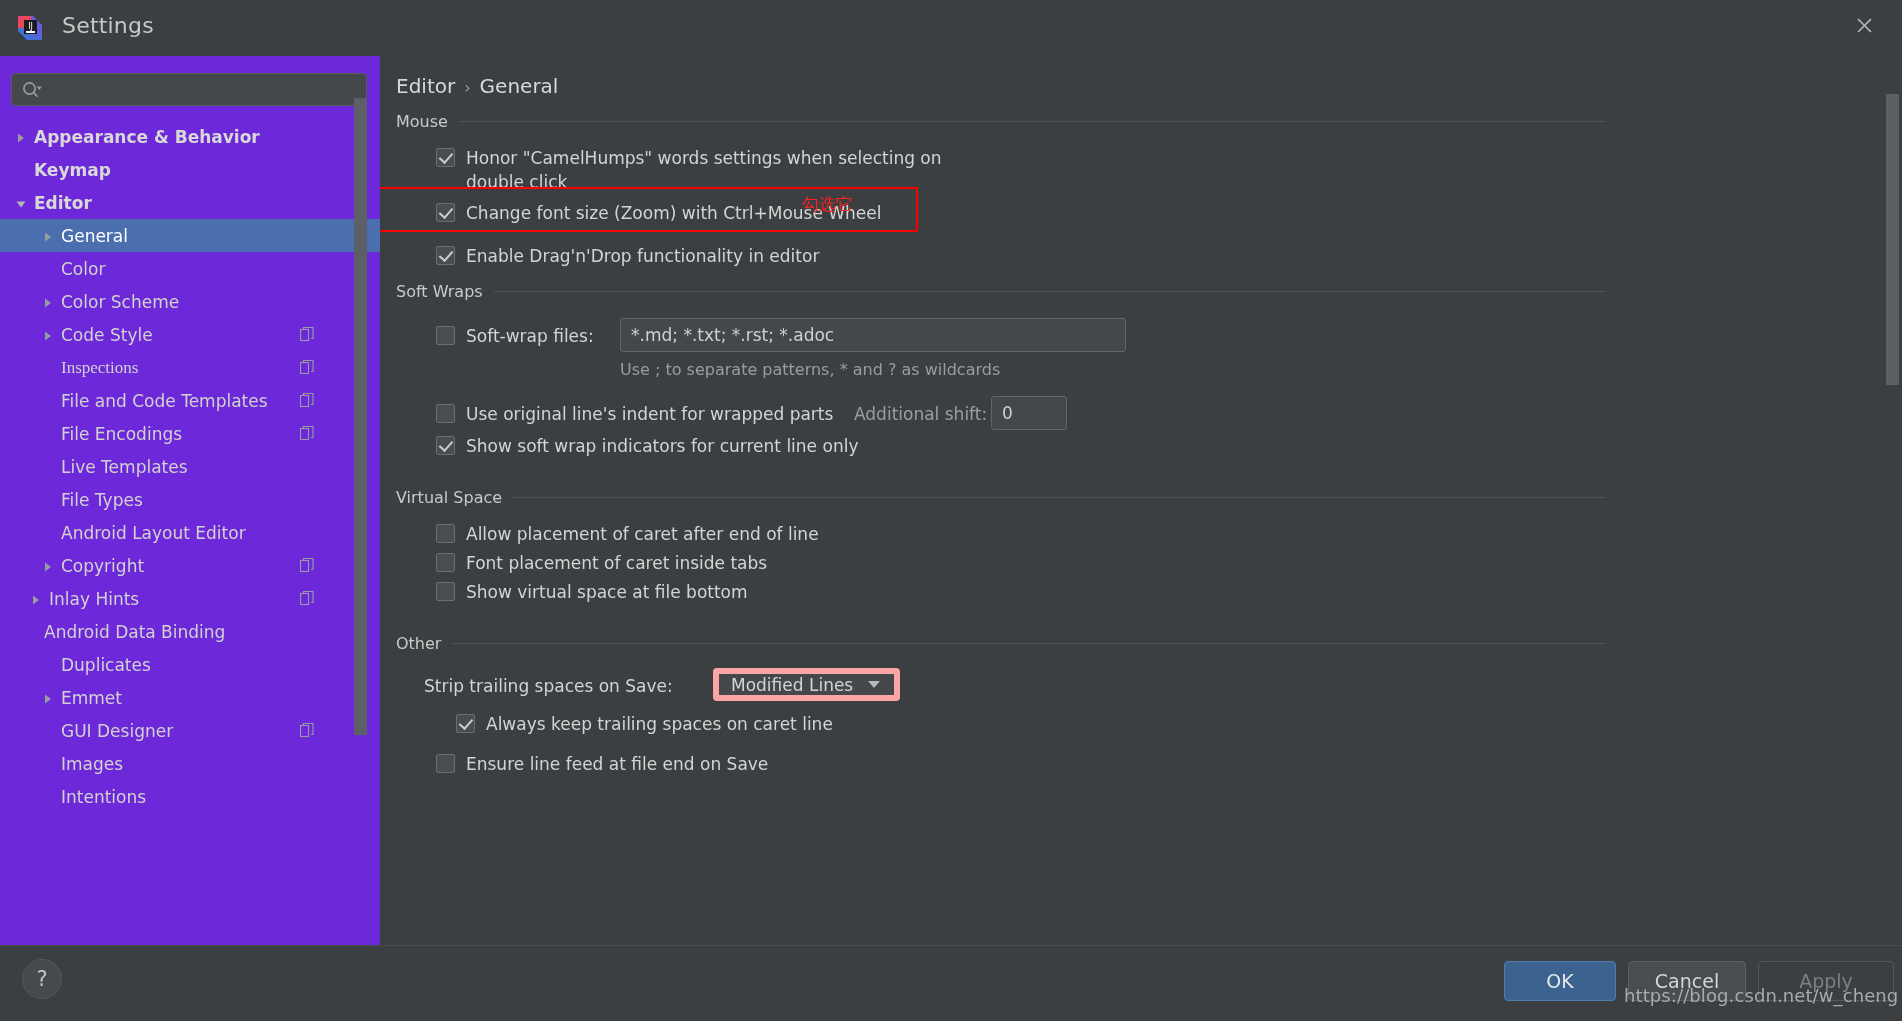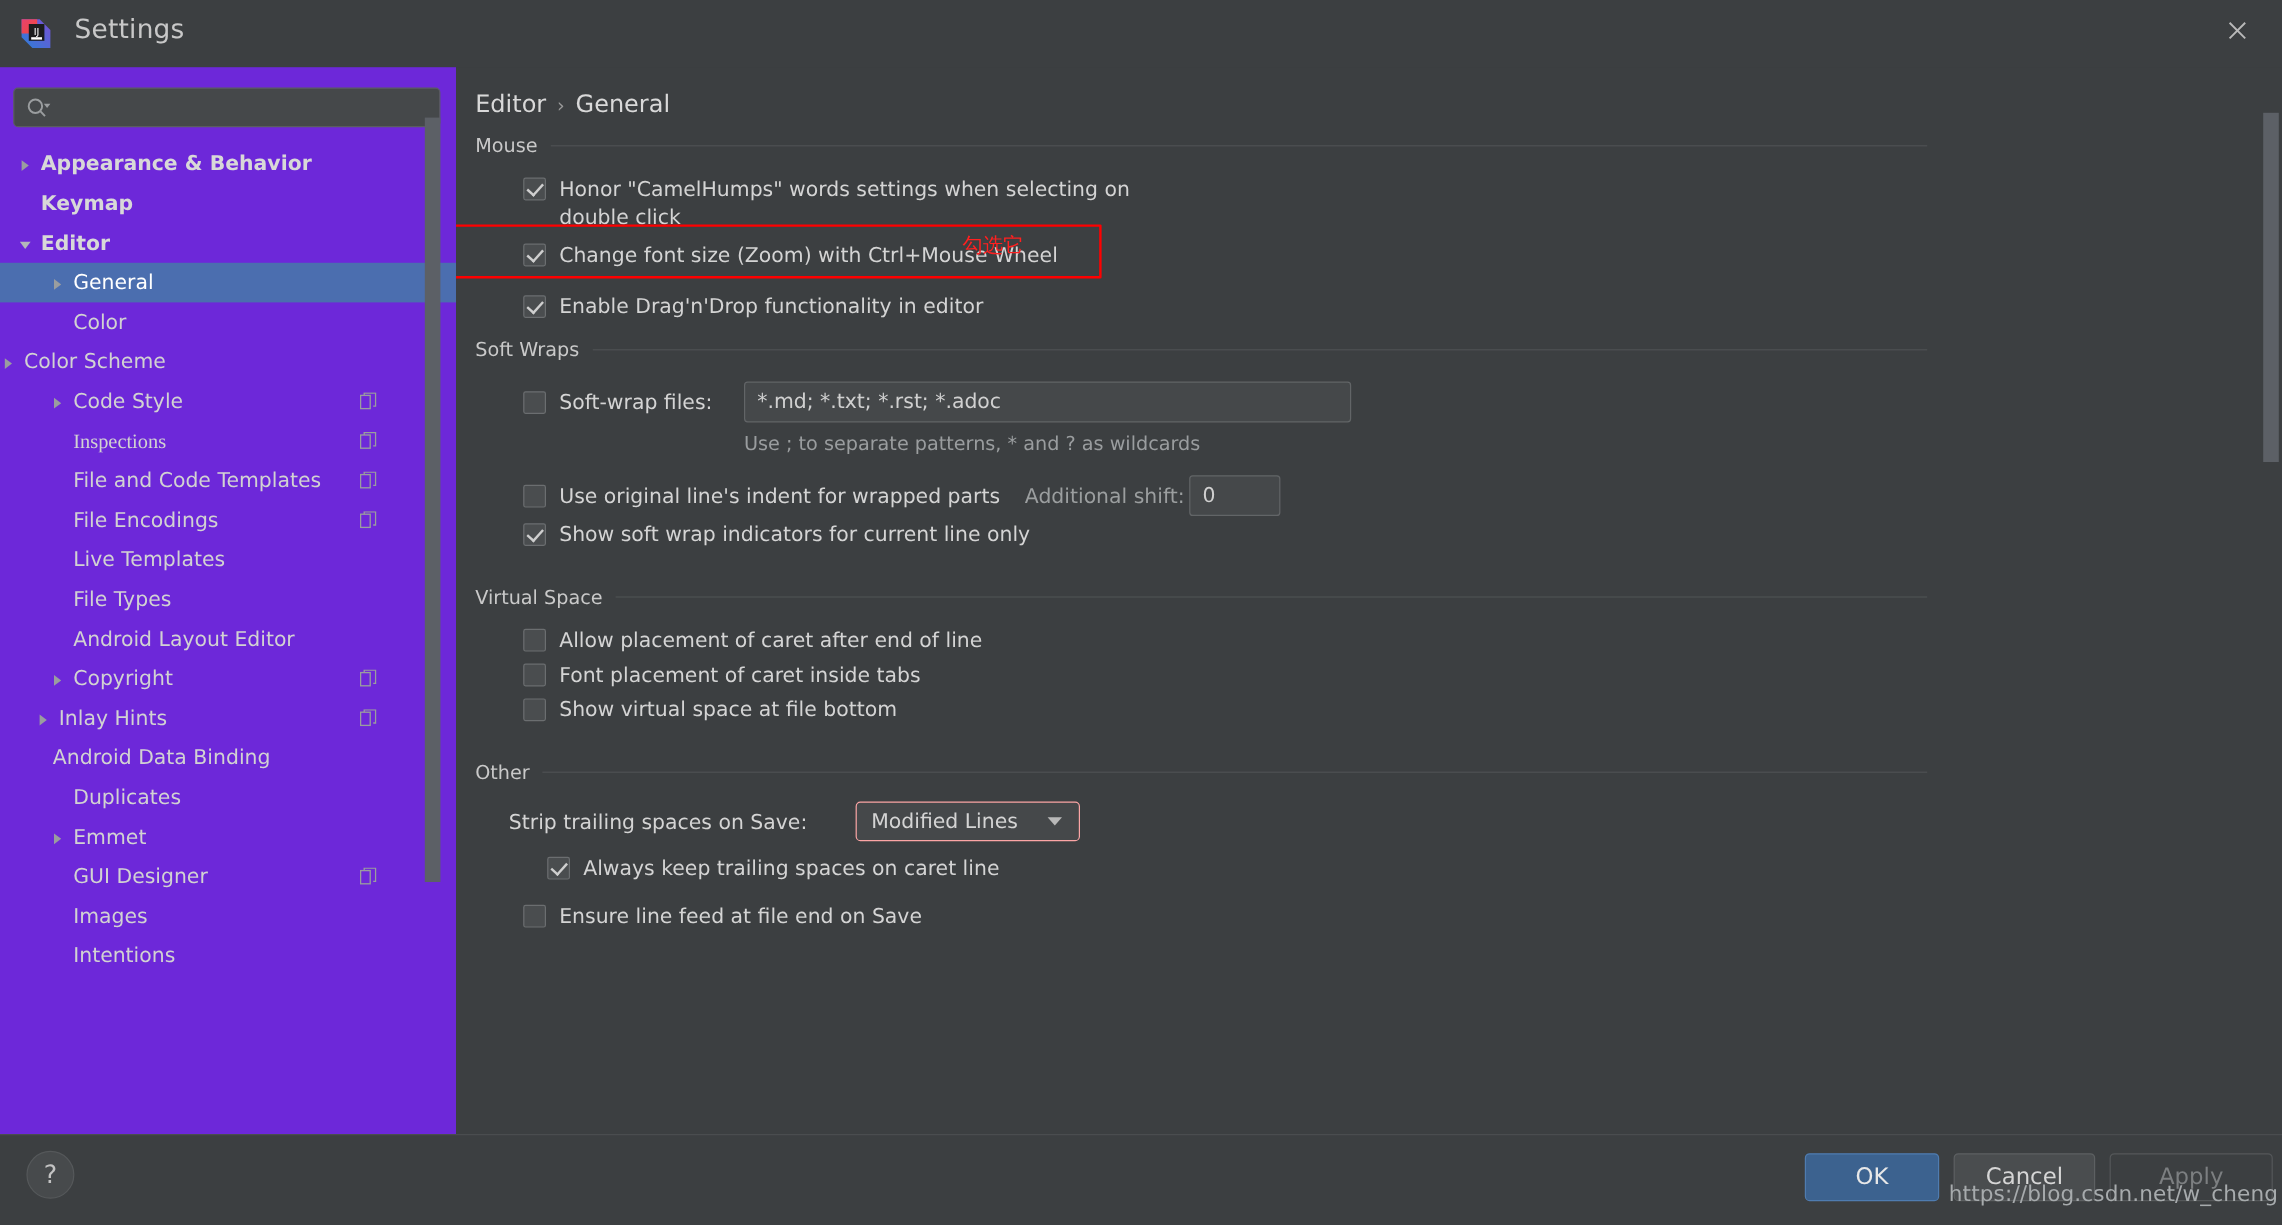"Color Scheme" div.tree-row { padding-left: none -> 41px }
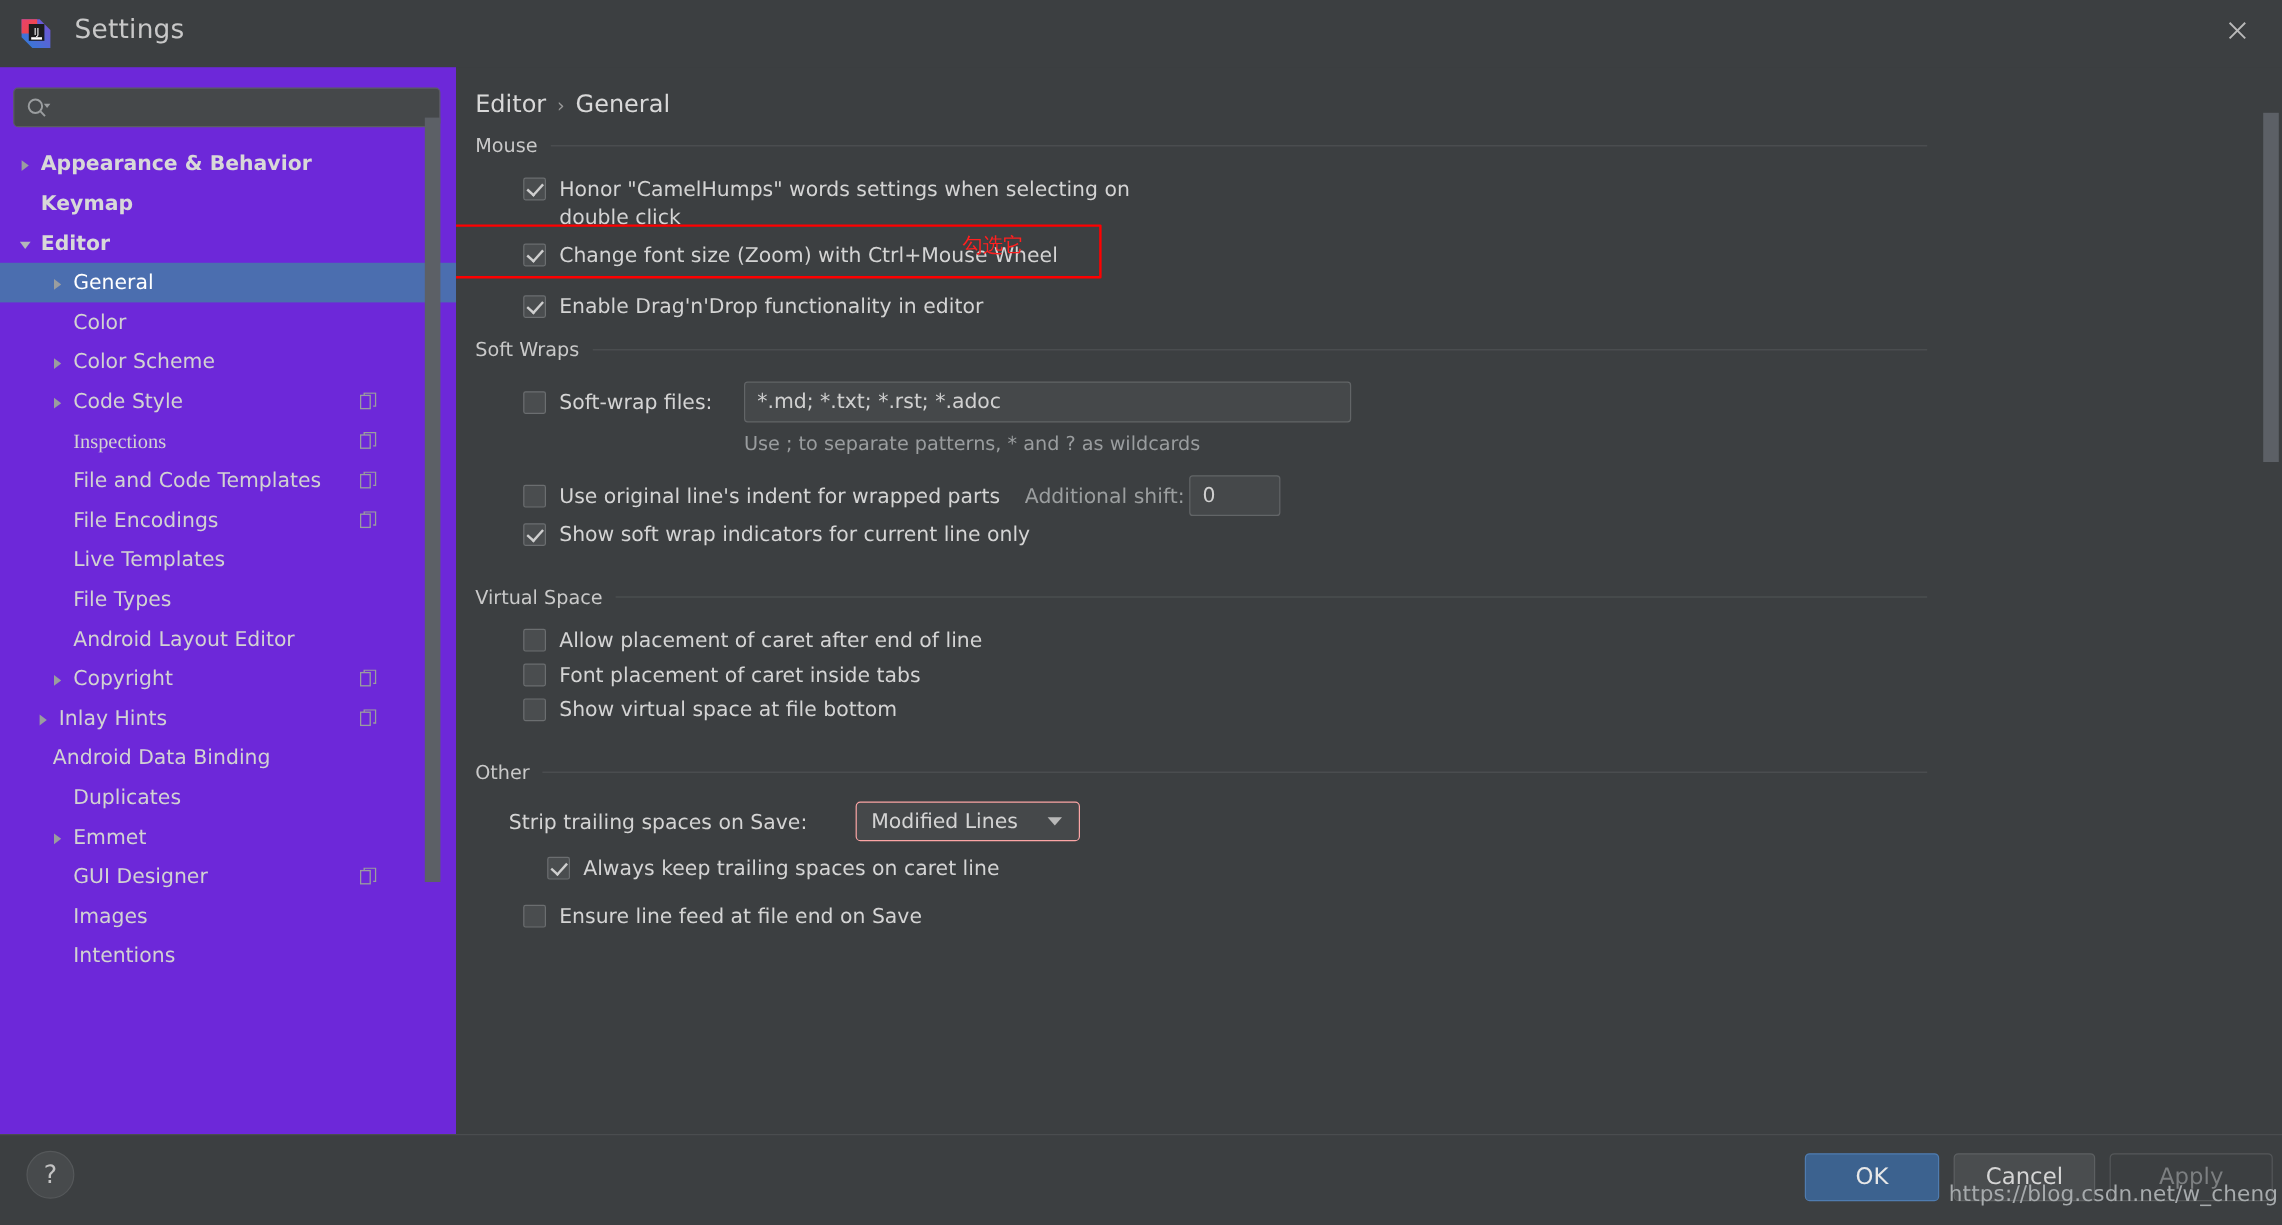"Modified Lines" .combo { border: 1px solid #fca5a5 -> 6px solid #fca5a5 }
